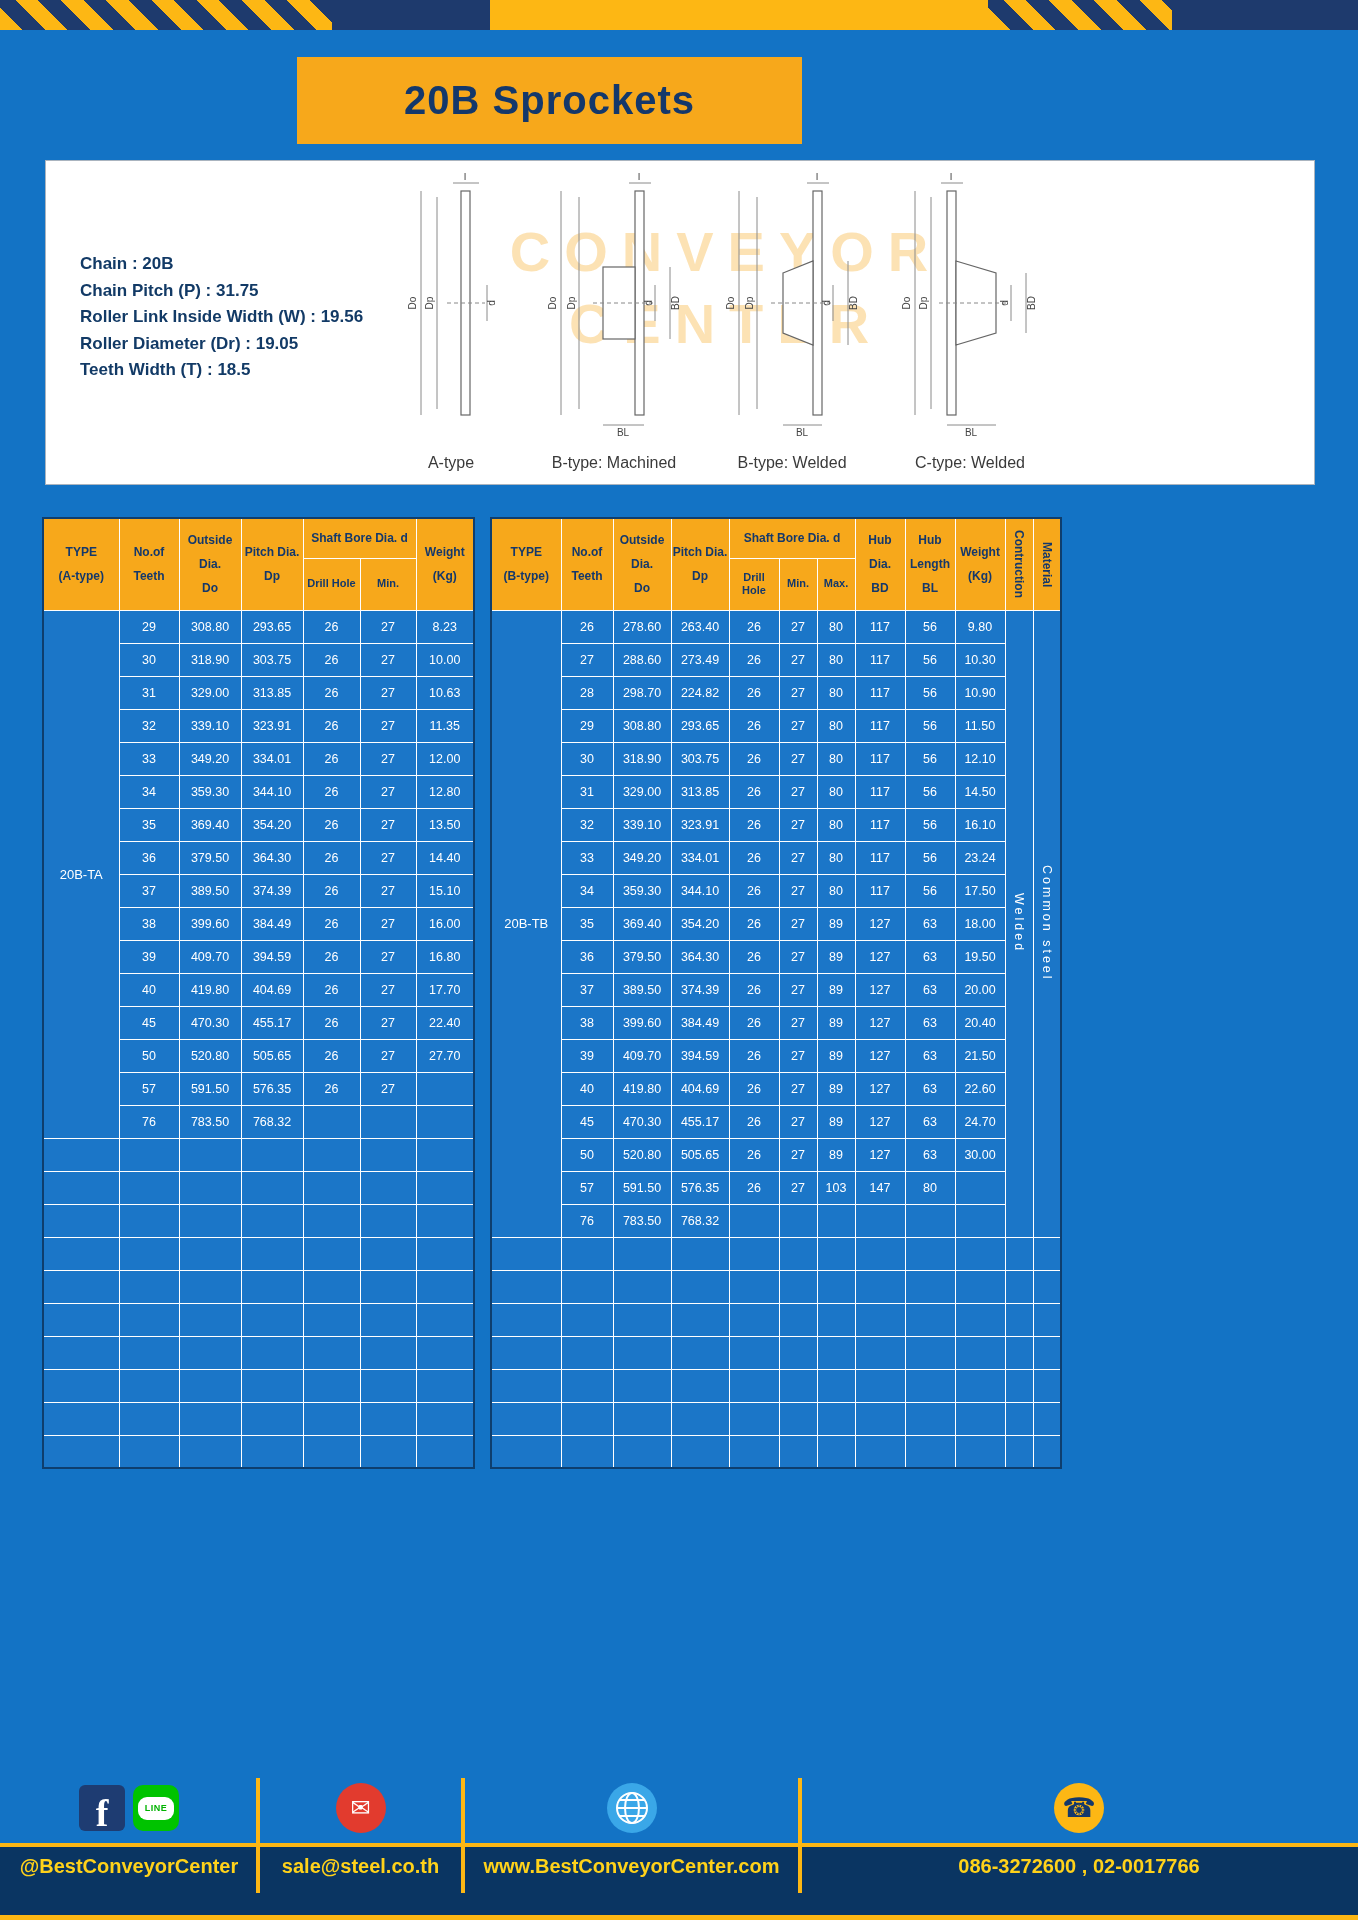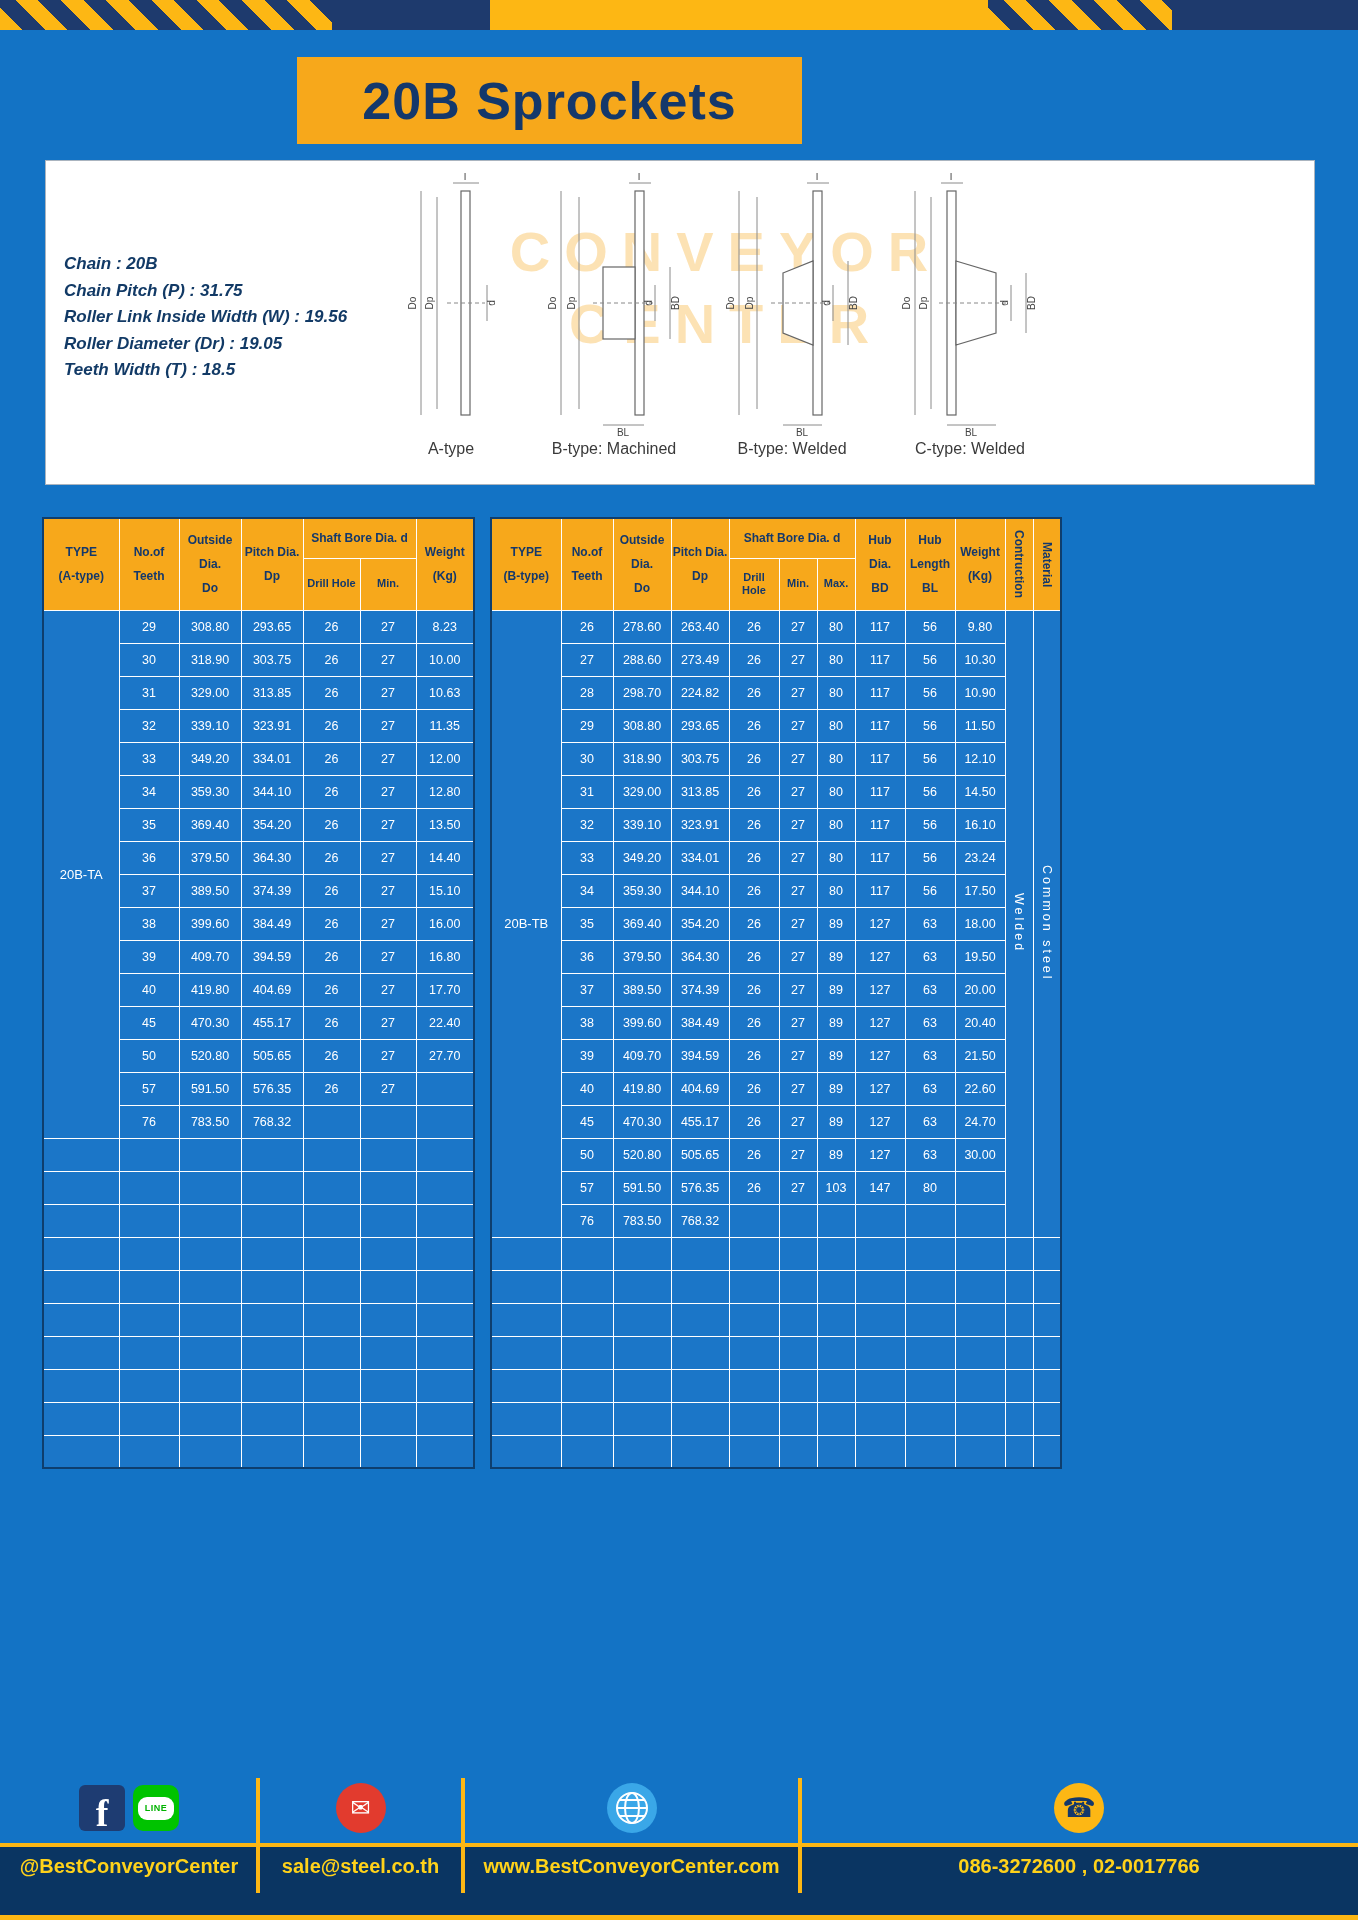"20B Sprockets" .title-banner span { font-size: 52px -> 40px }
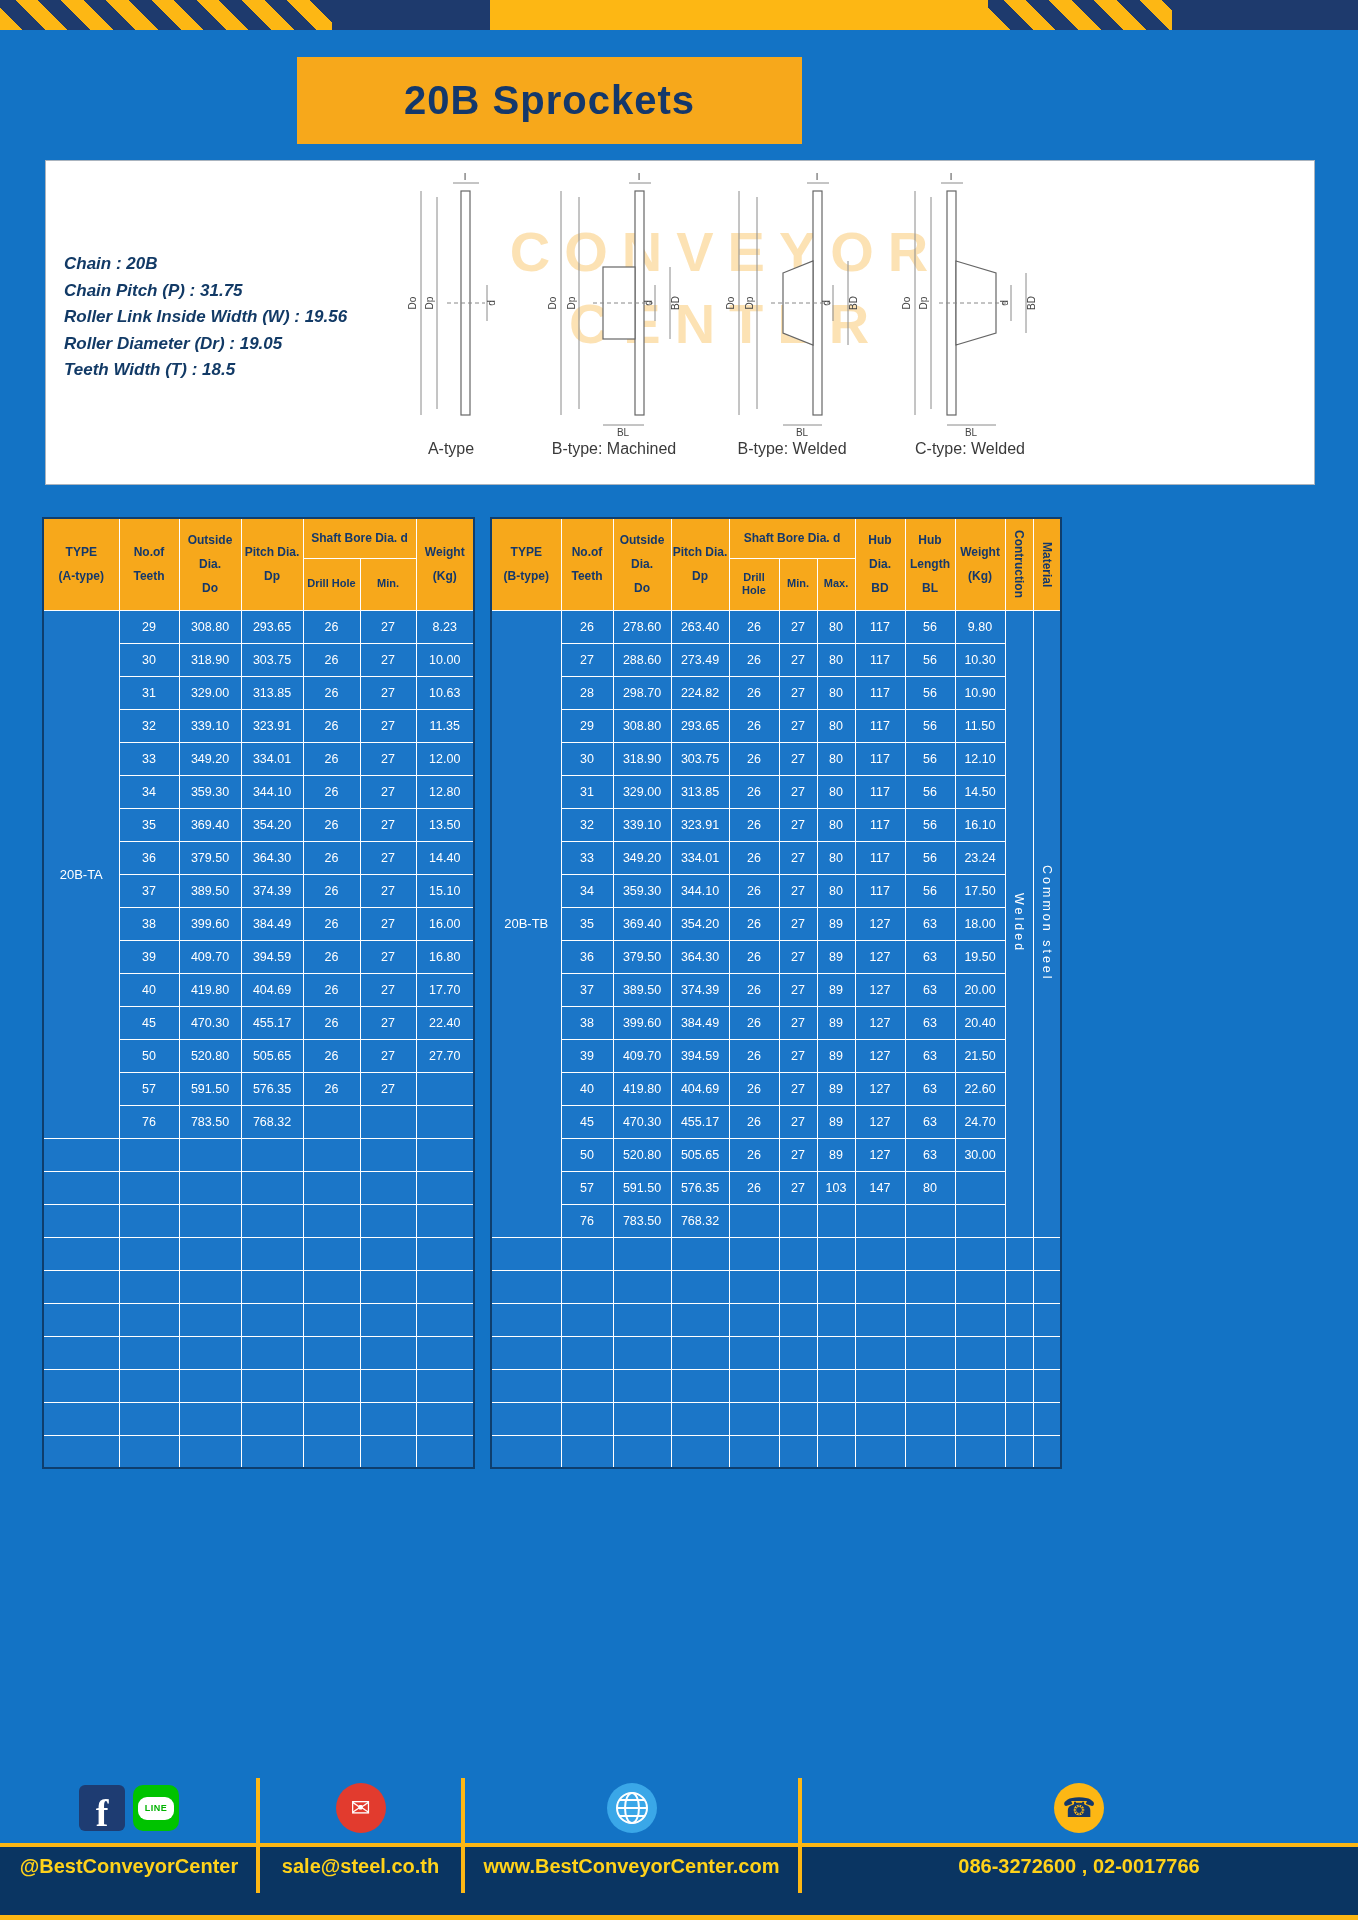"Chain : 20B" .spec-text { font-style: italic -> none; left: 18px -> 34px }
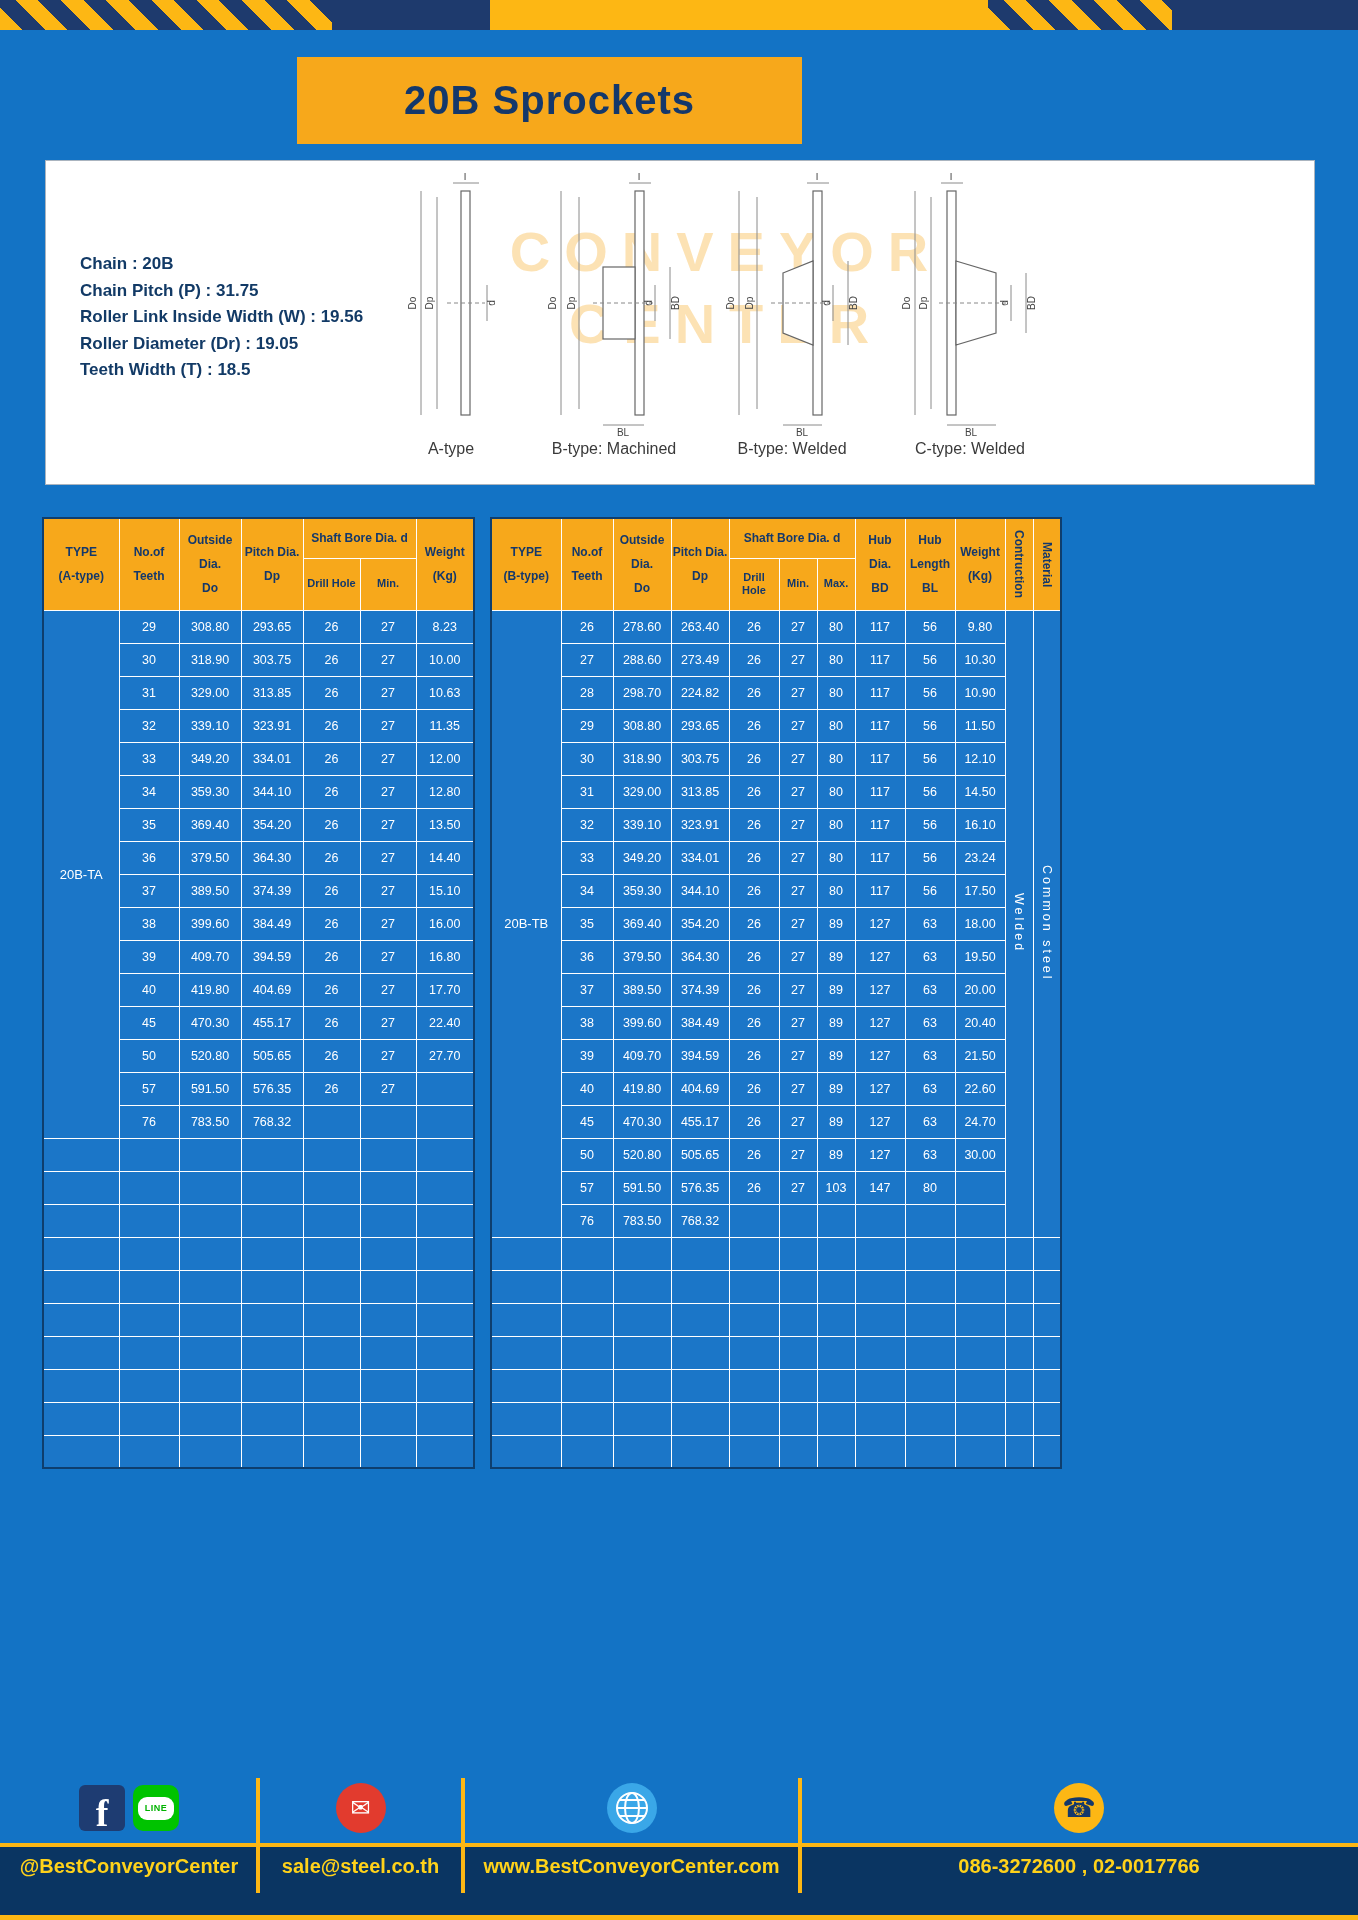"A-type" .diagram figcaption { margin-top: 2px -> 16px }
